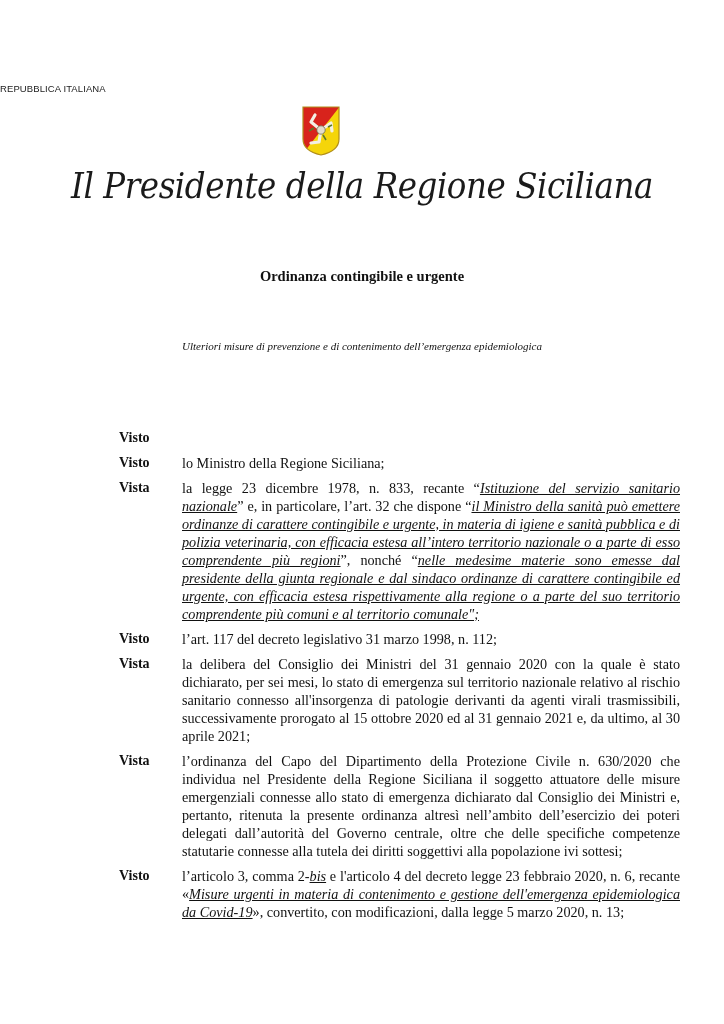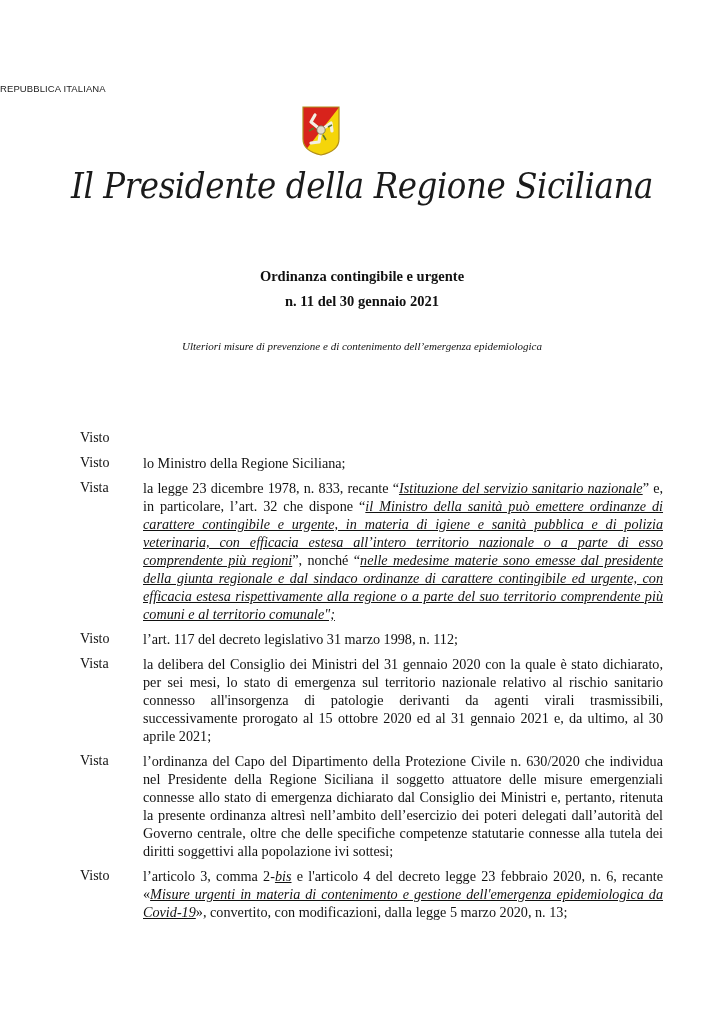"n. 11 del 30 gennaio" div { html: <div>n. 11 del 30 gennaio 2021</div> -> none }
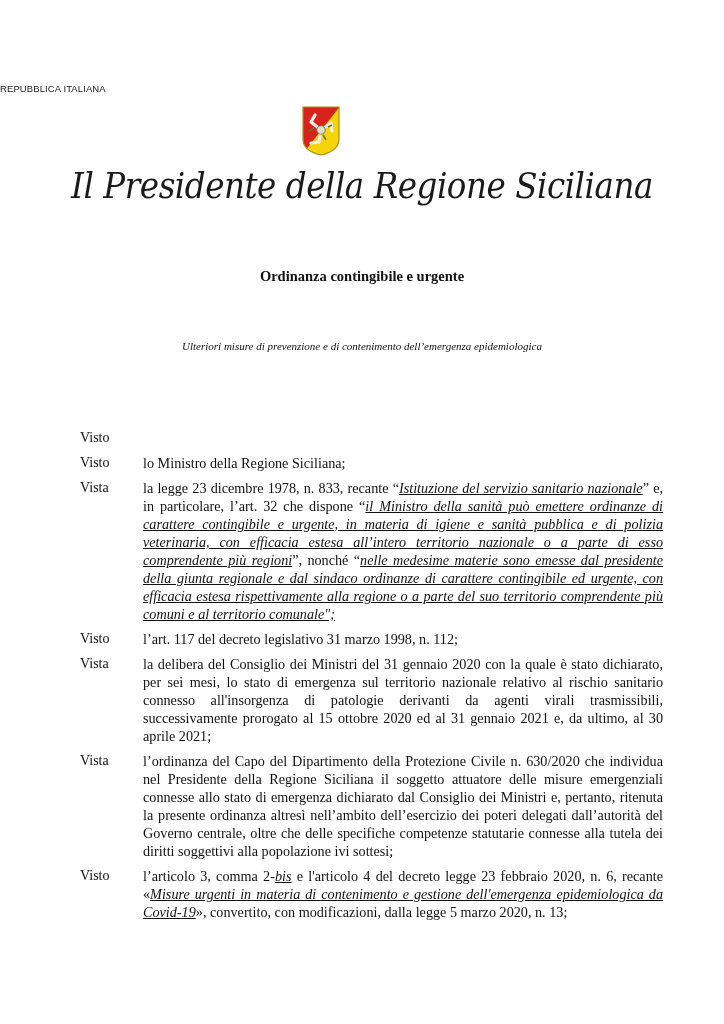"Visto" .clause-label { font-weight: normal -> bold; margin-left: none -> 39px }
